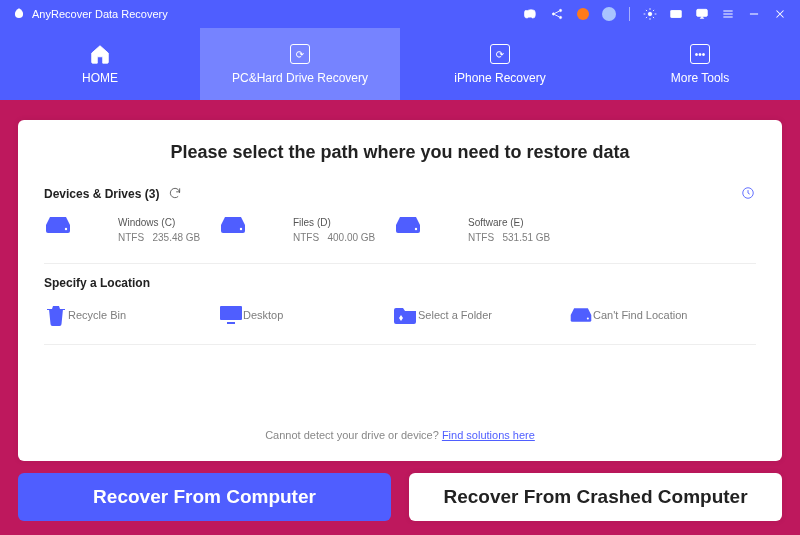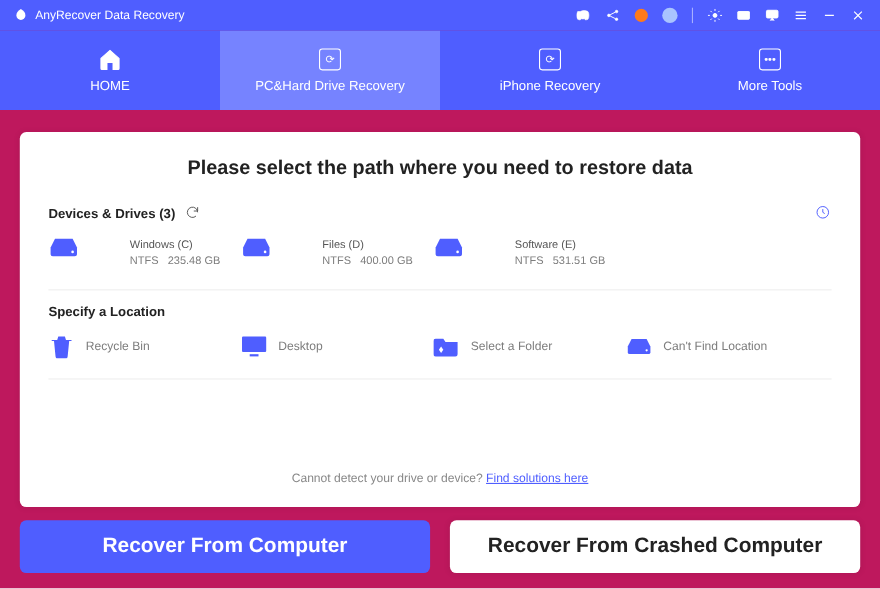"Recycle Bin" .loc { gap: 10px -> 0 }
